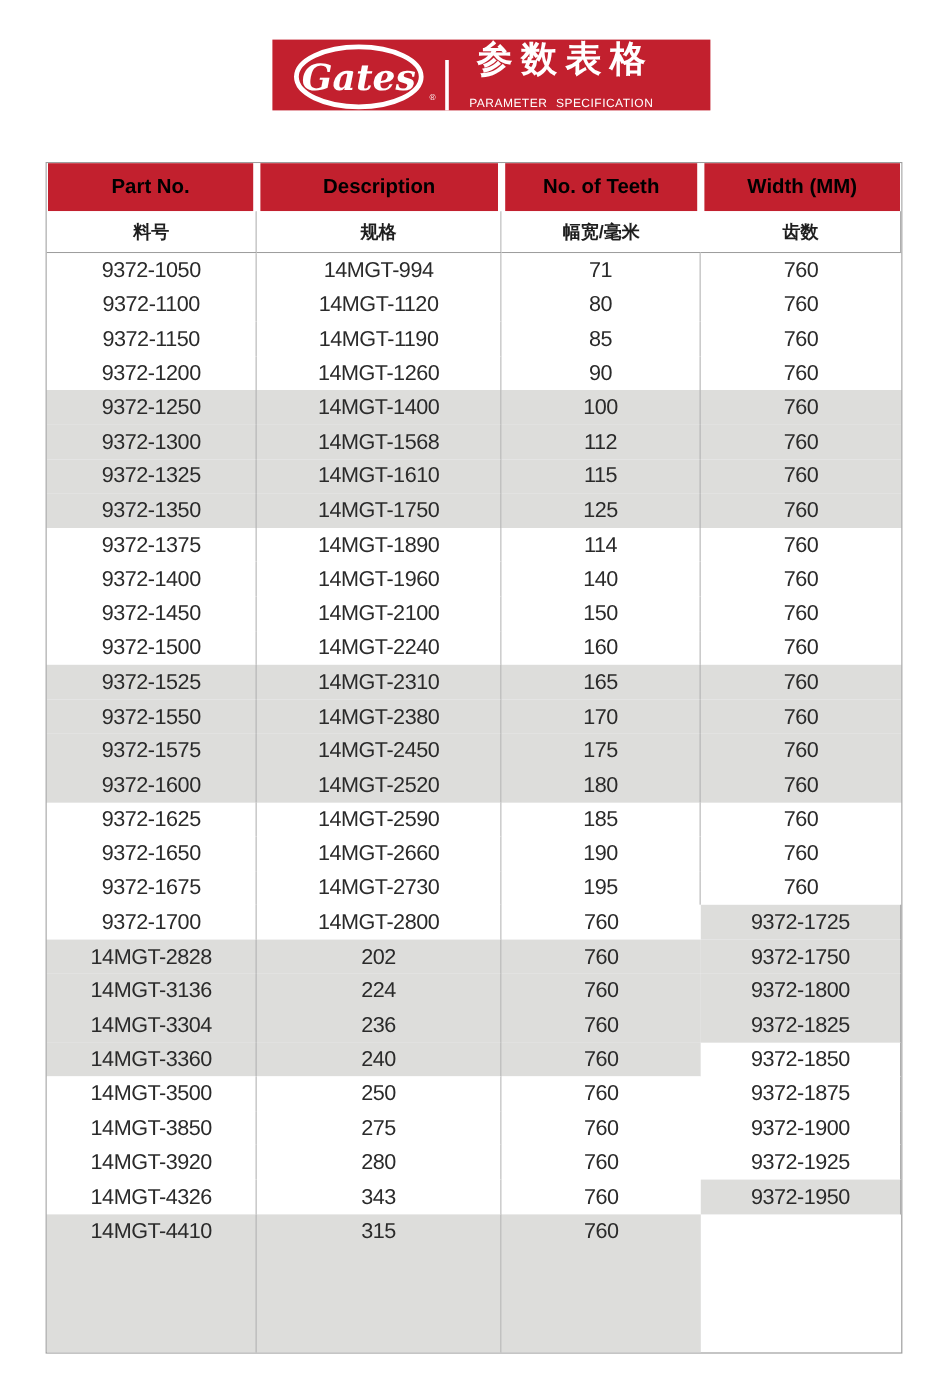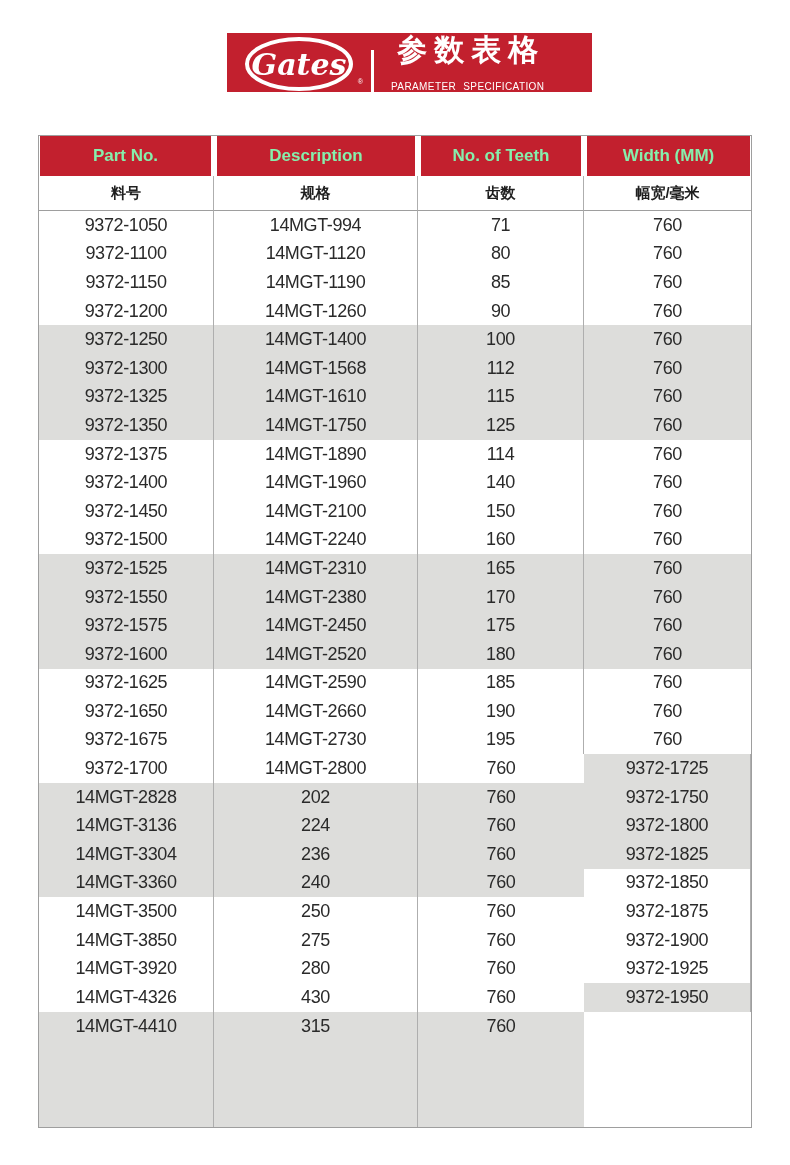"Part No." .redfill { color: #86efac -> #000000 }
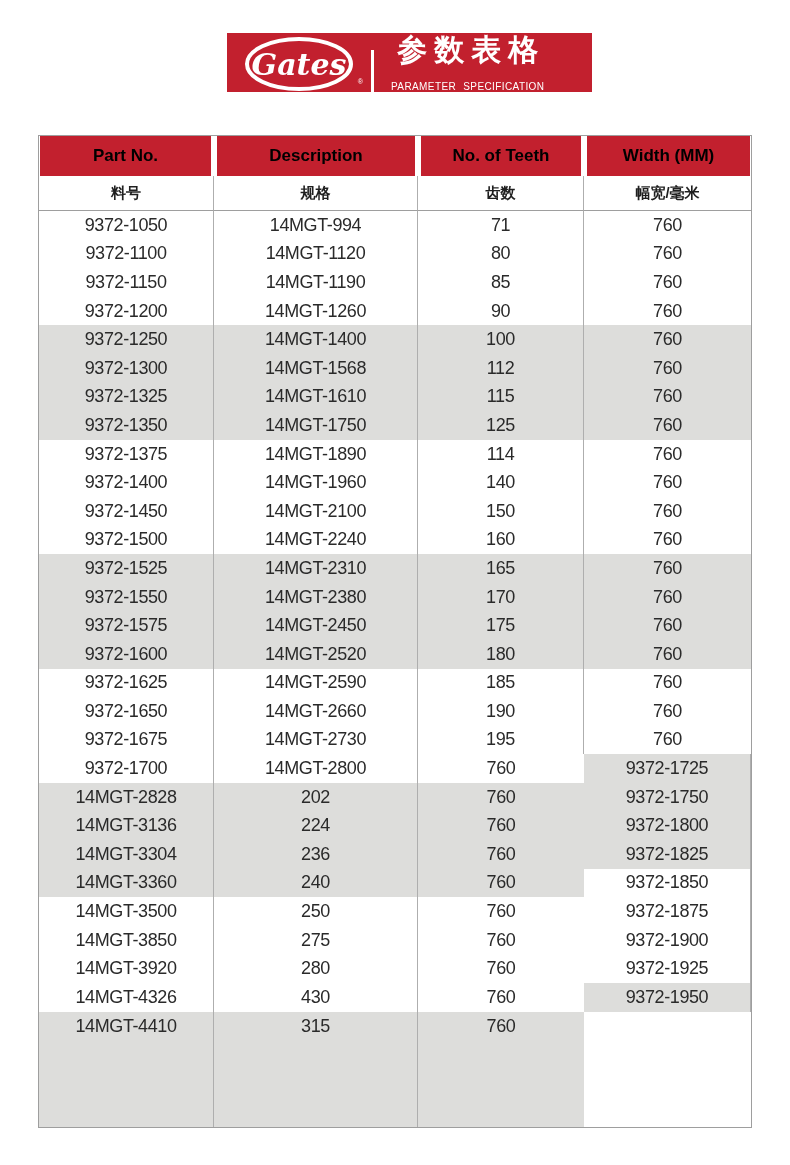"齿数" div.sub { order: before "幅宽/毫米" -> after "幅宽/毫米" }
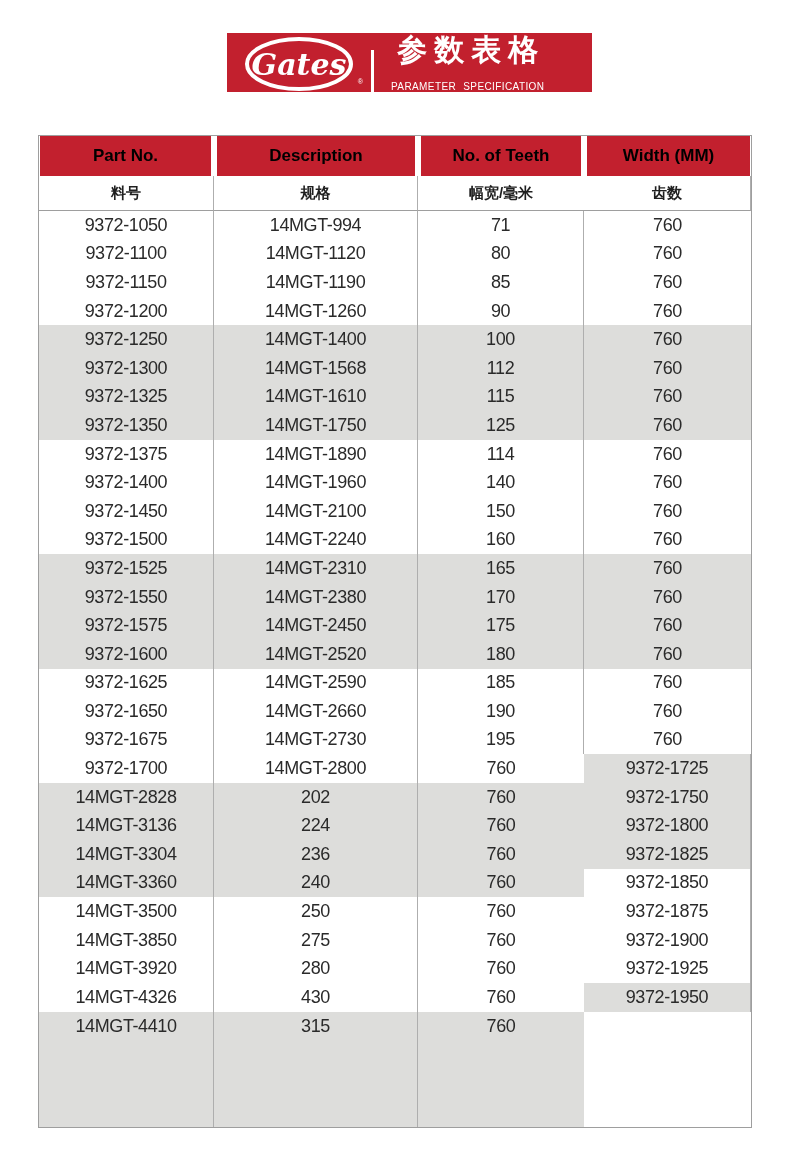"430" div.td { text: 430 -> 343 }
